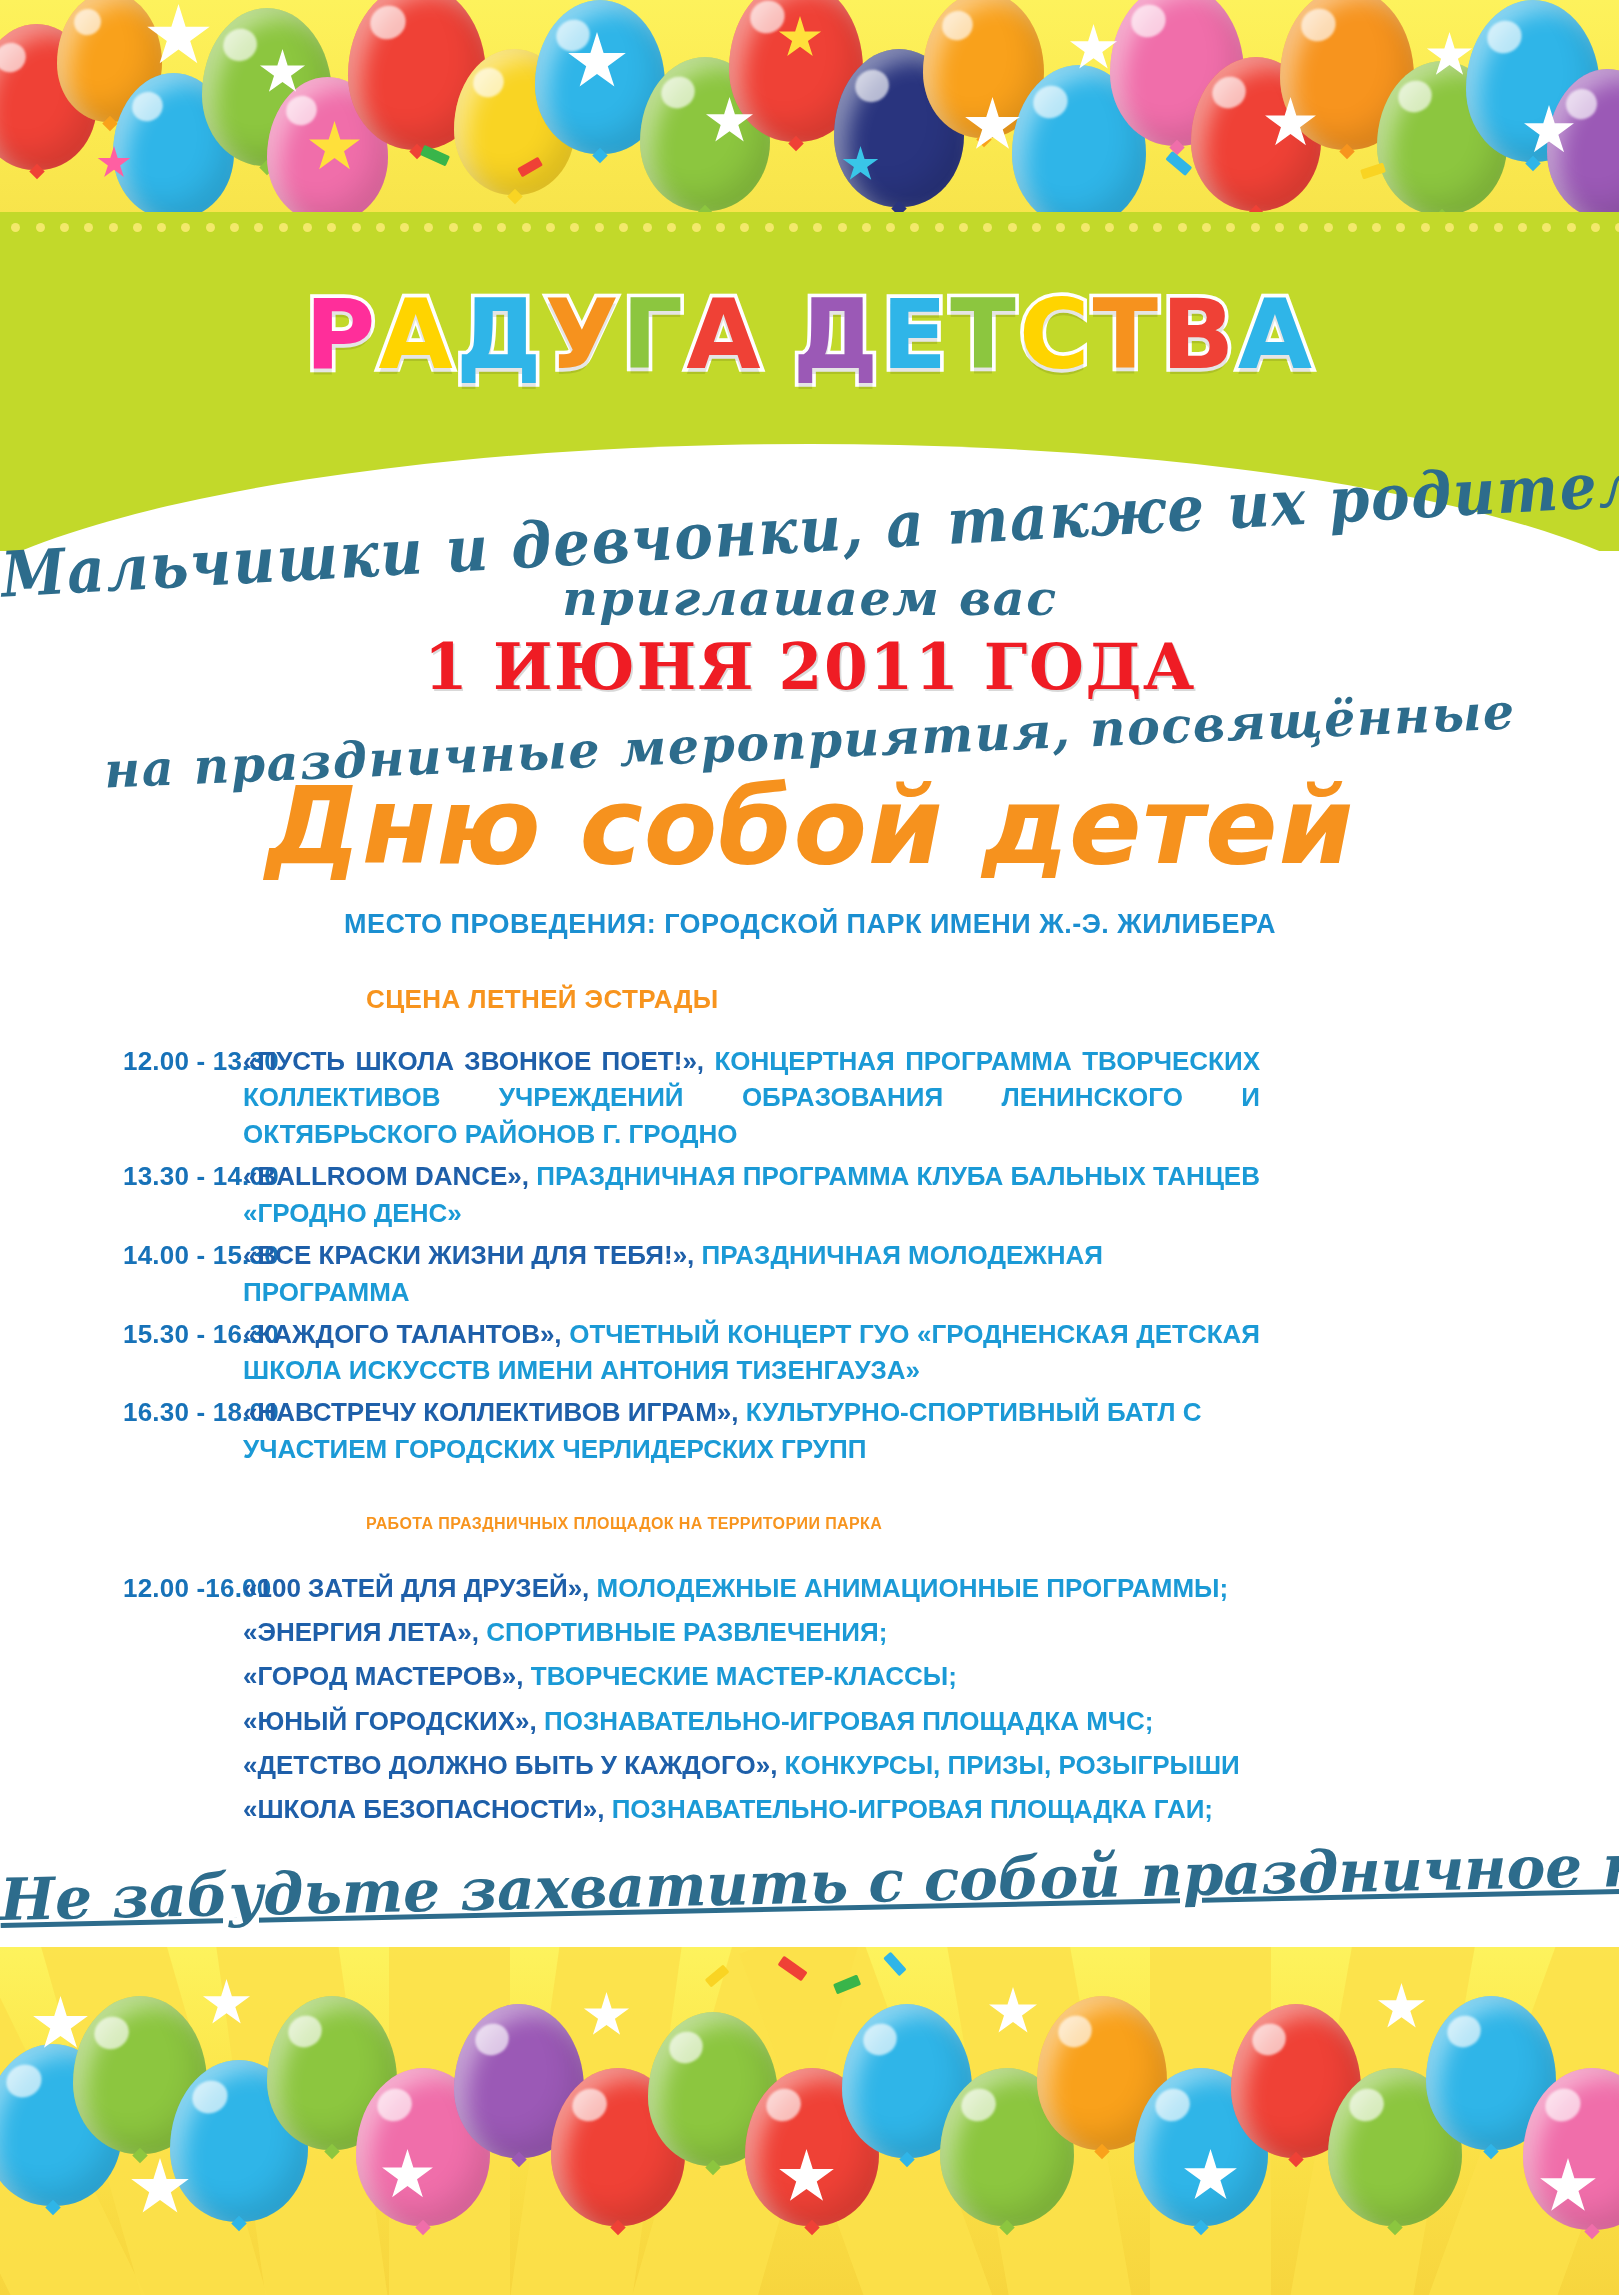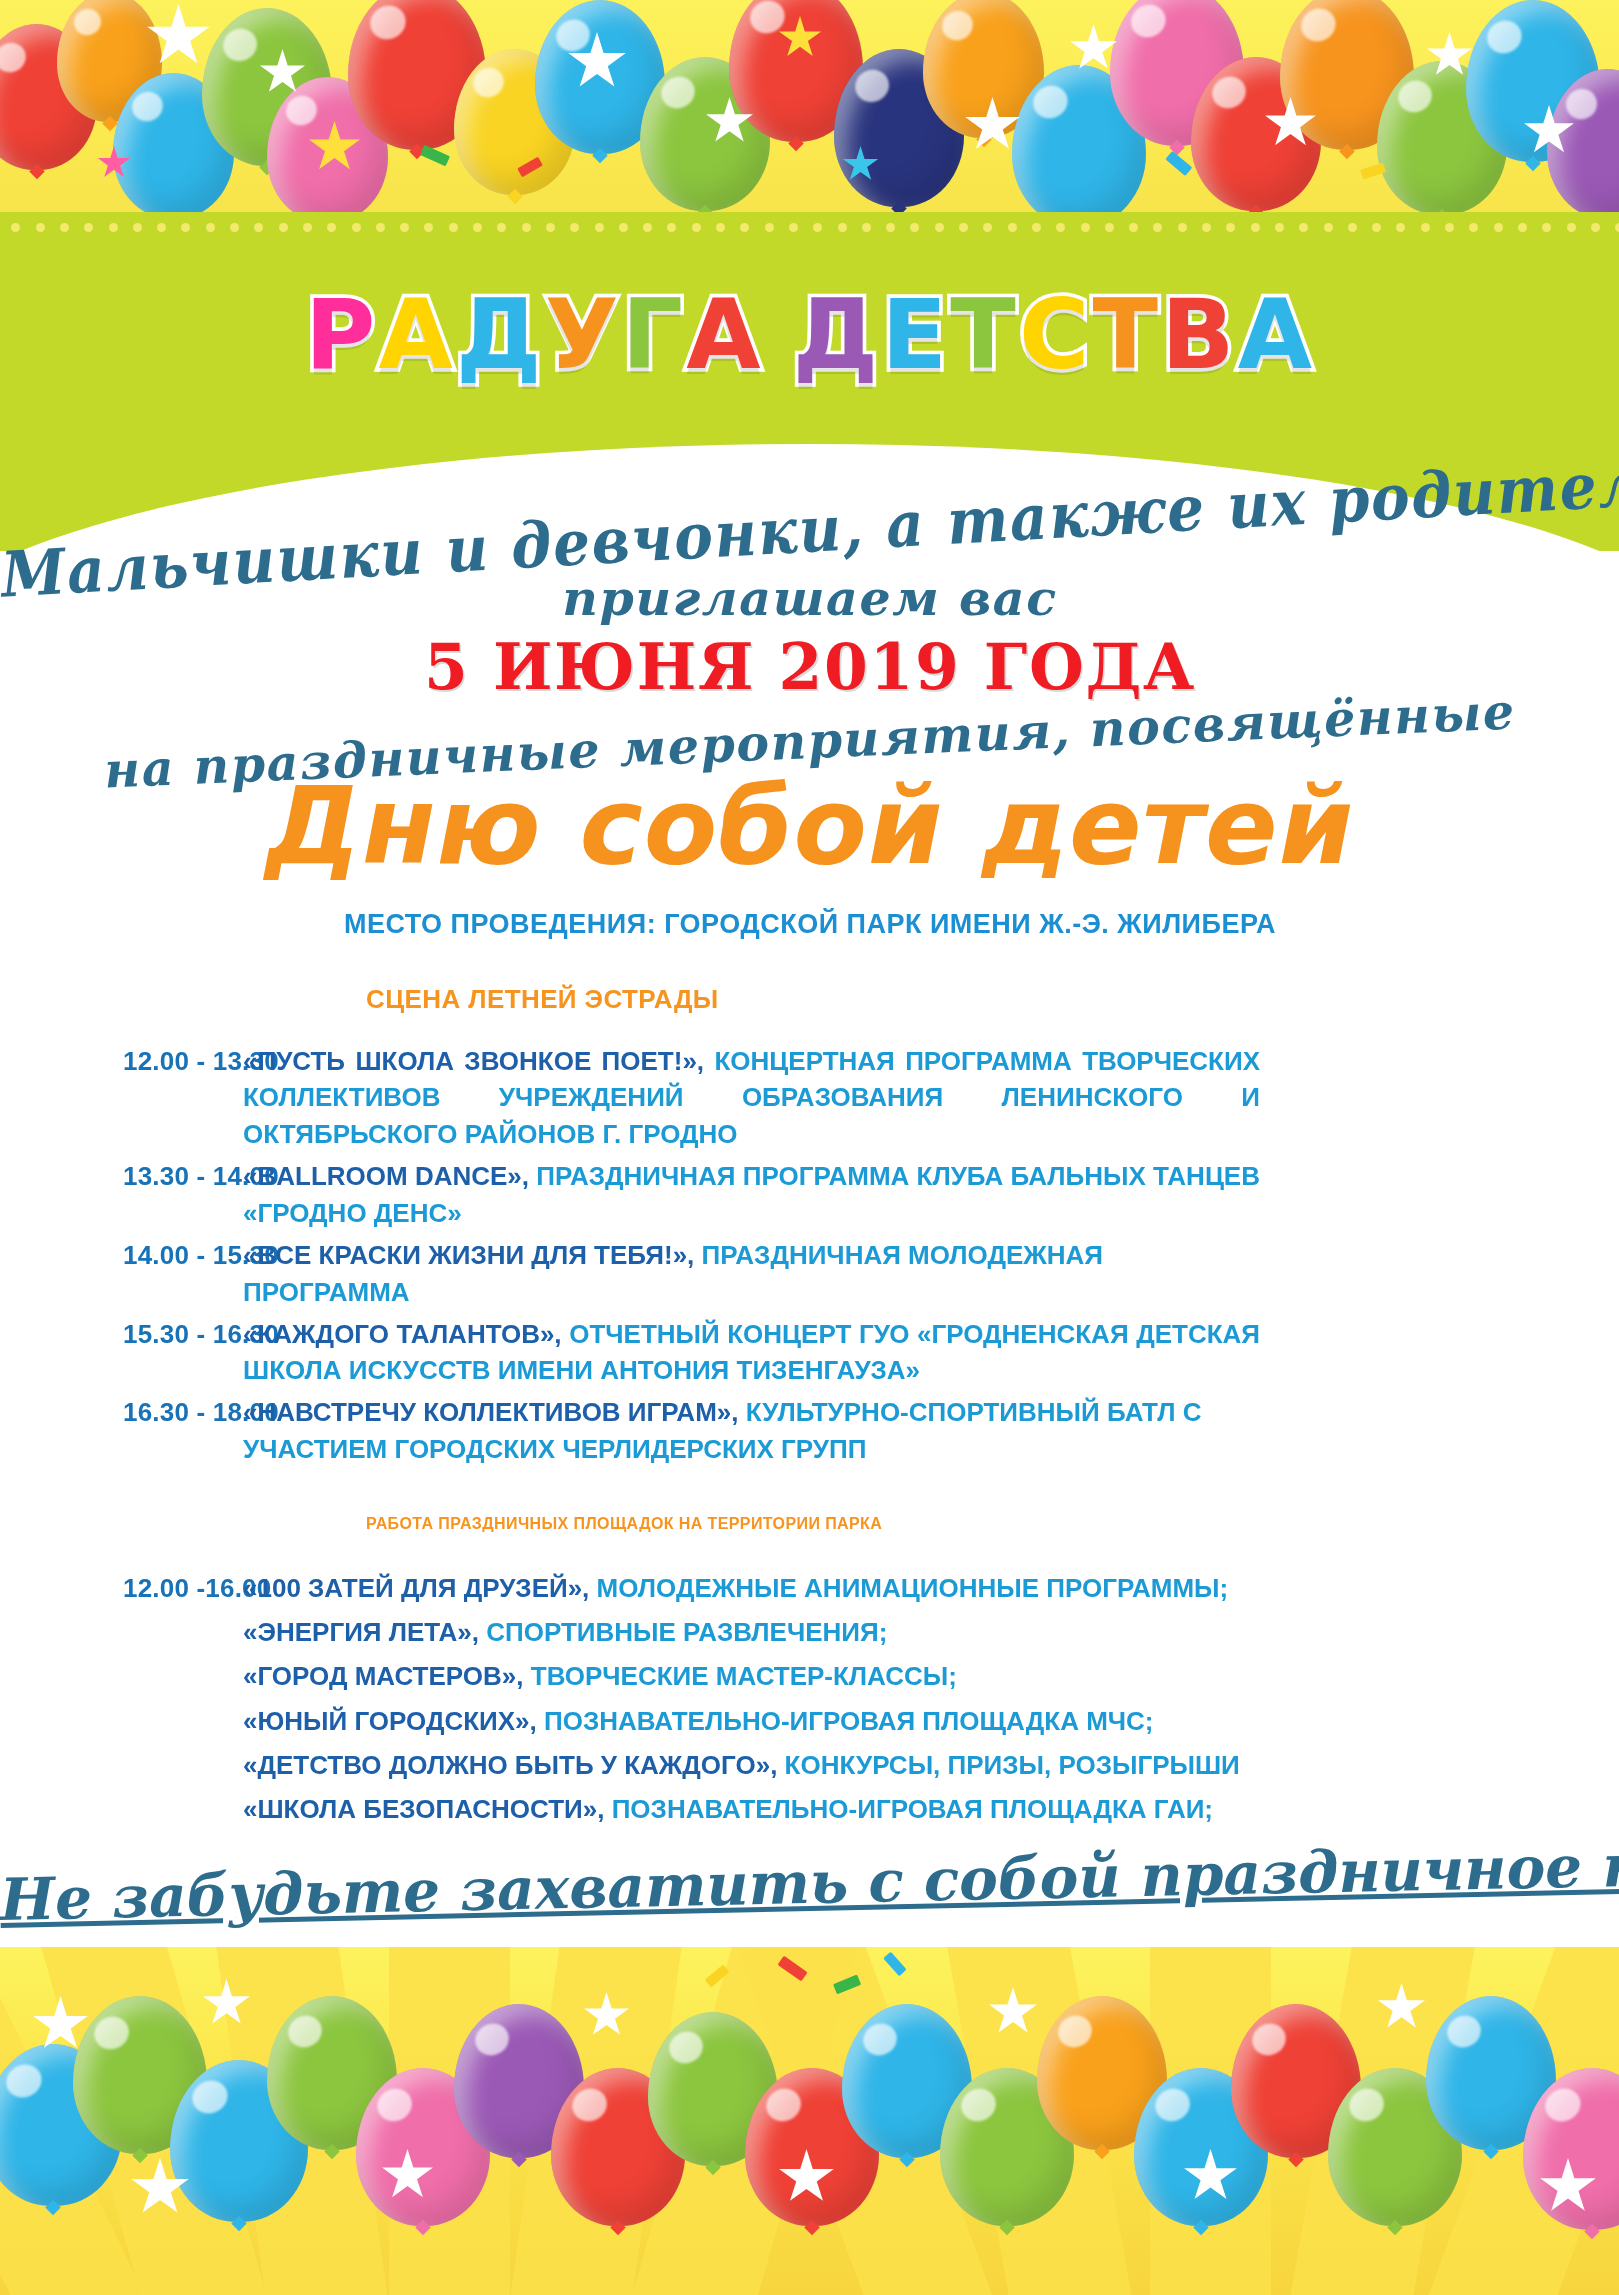"5 ИЮНЯ 2019 ГОДА" div.date-line { text: 5 ИЮНЯ 2019 -> 1 ИЮНЯ 2011 }
